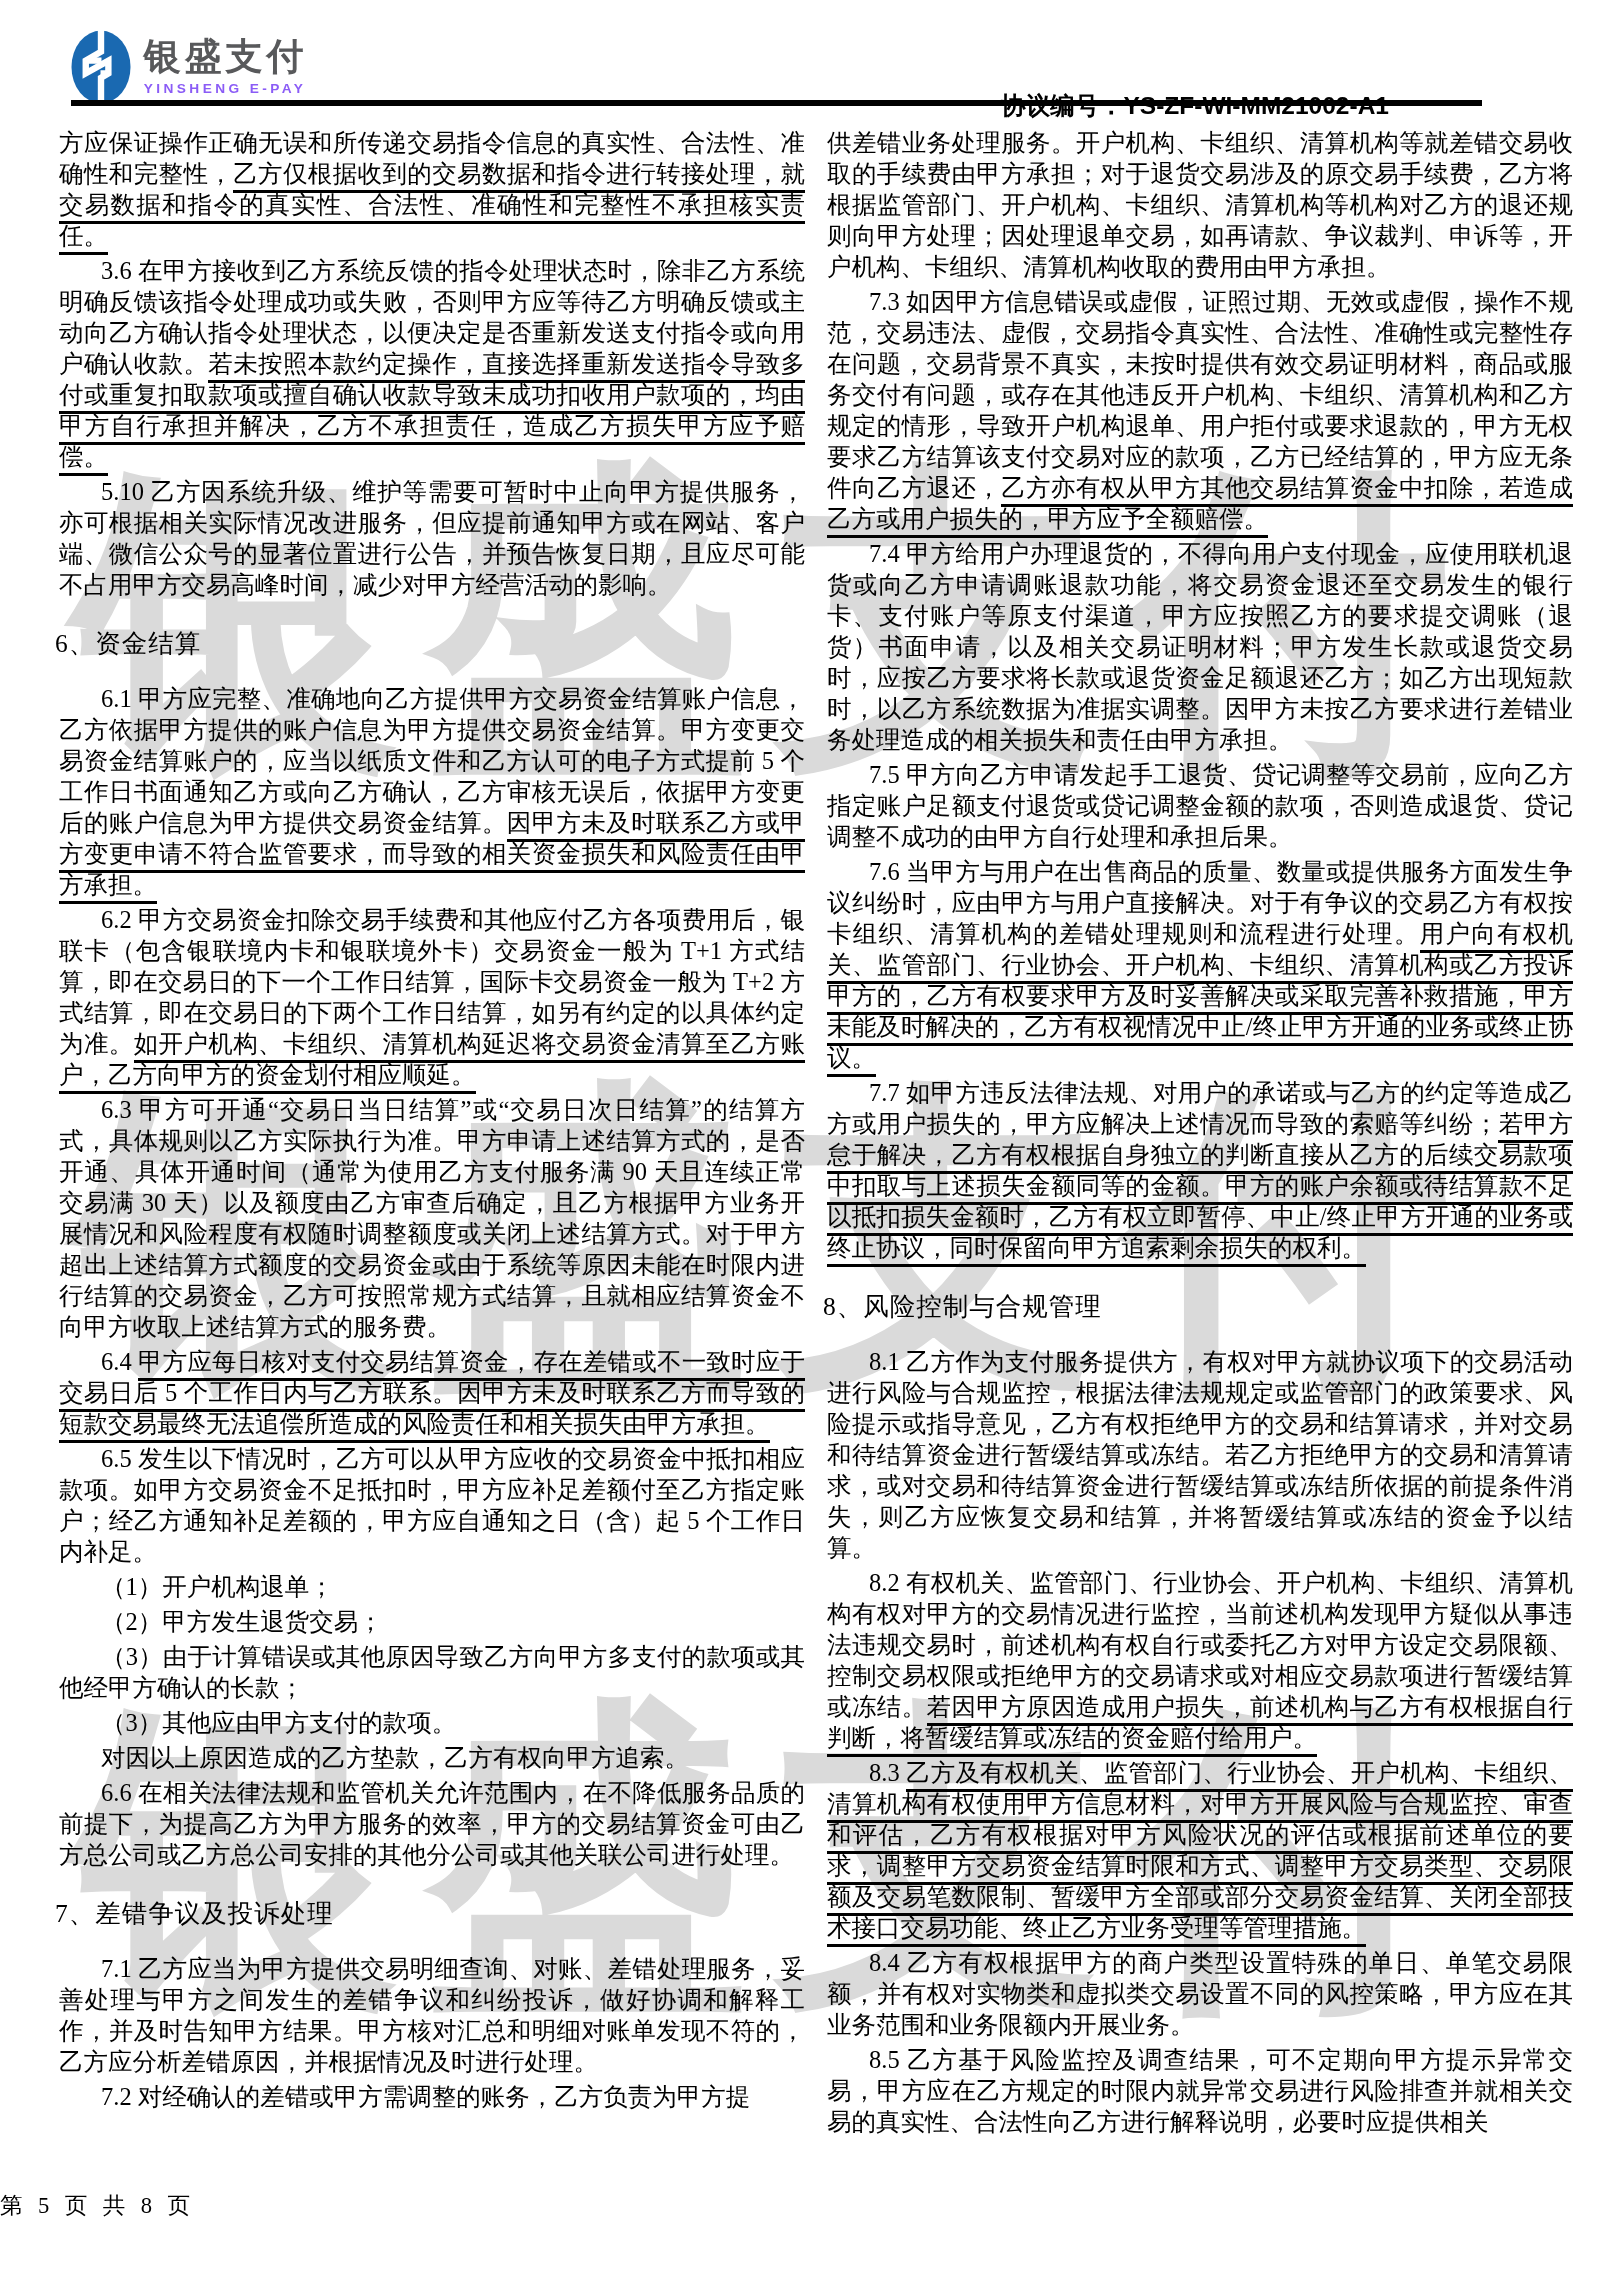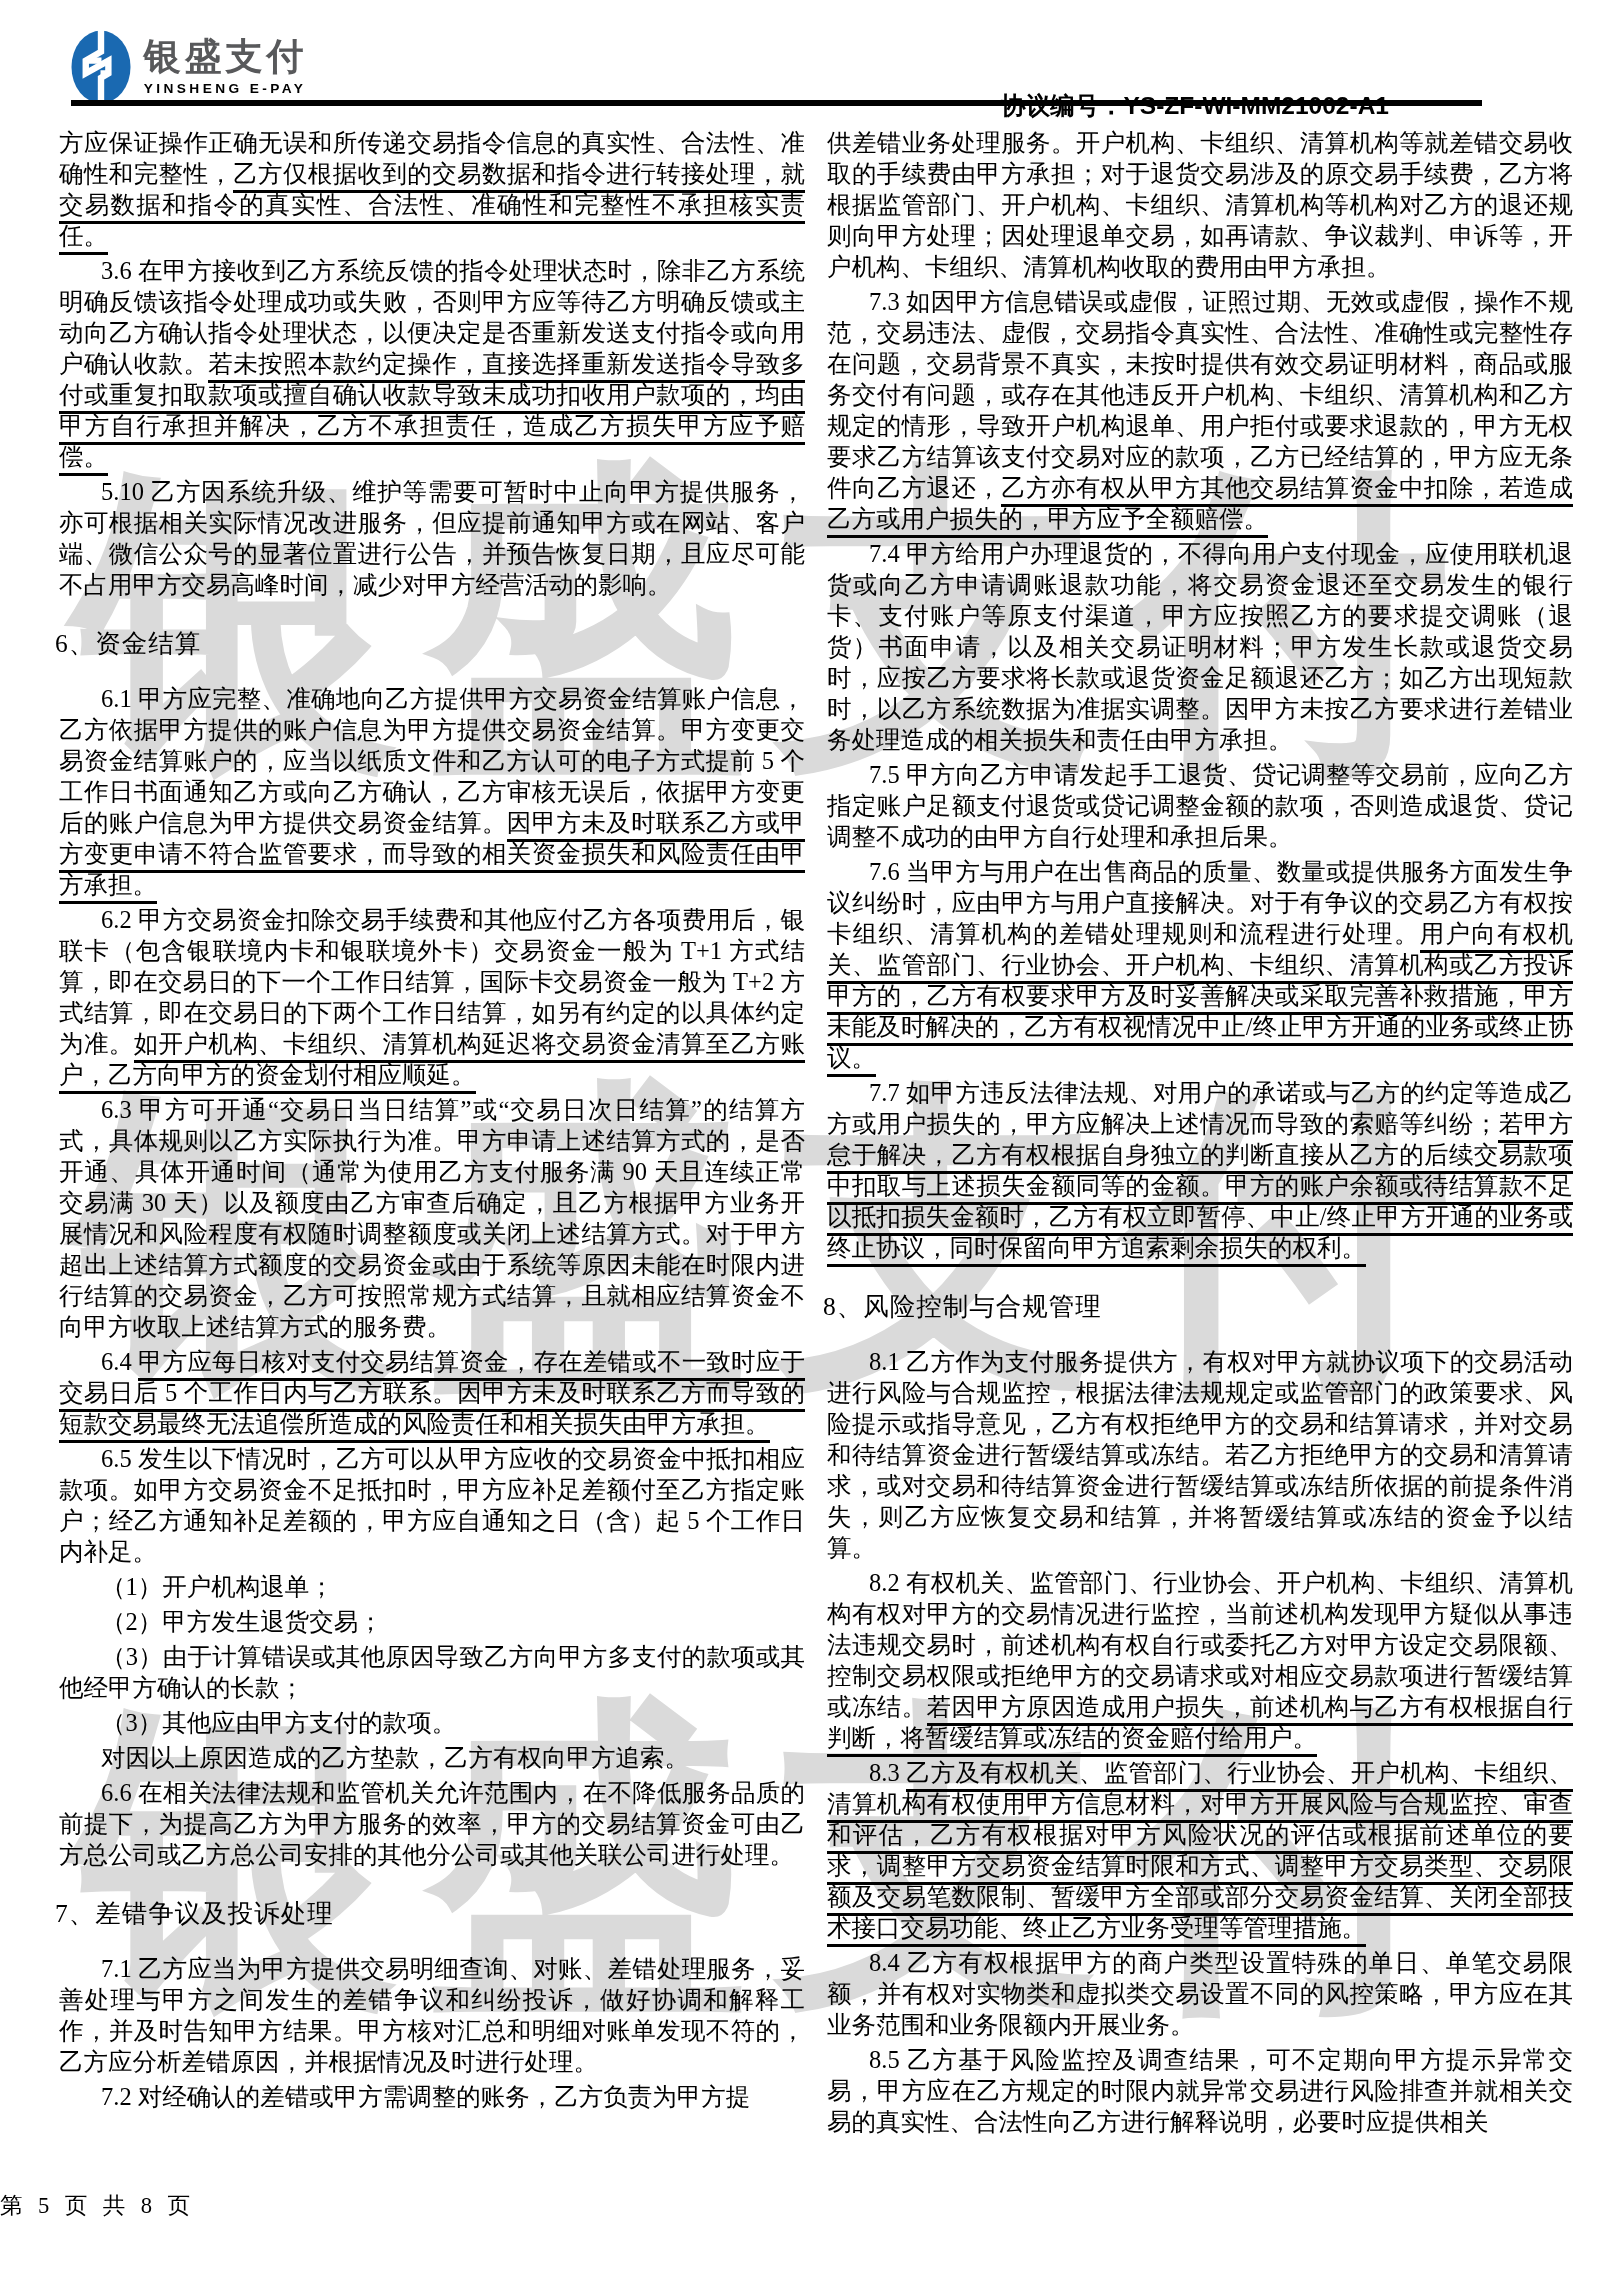"YINSHENG E-PAY" .logo-en { color: #000000 -> #8b5cf6 }
